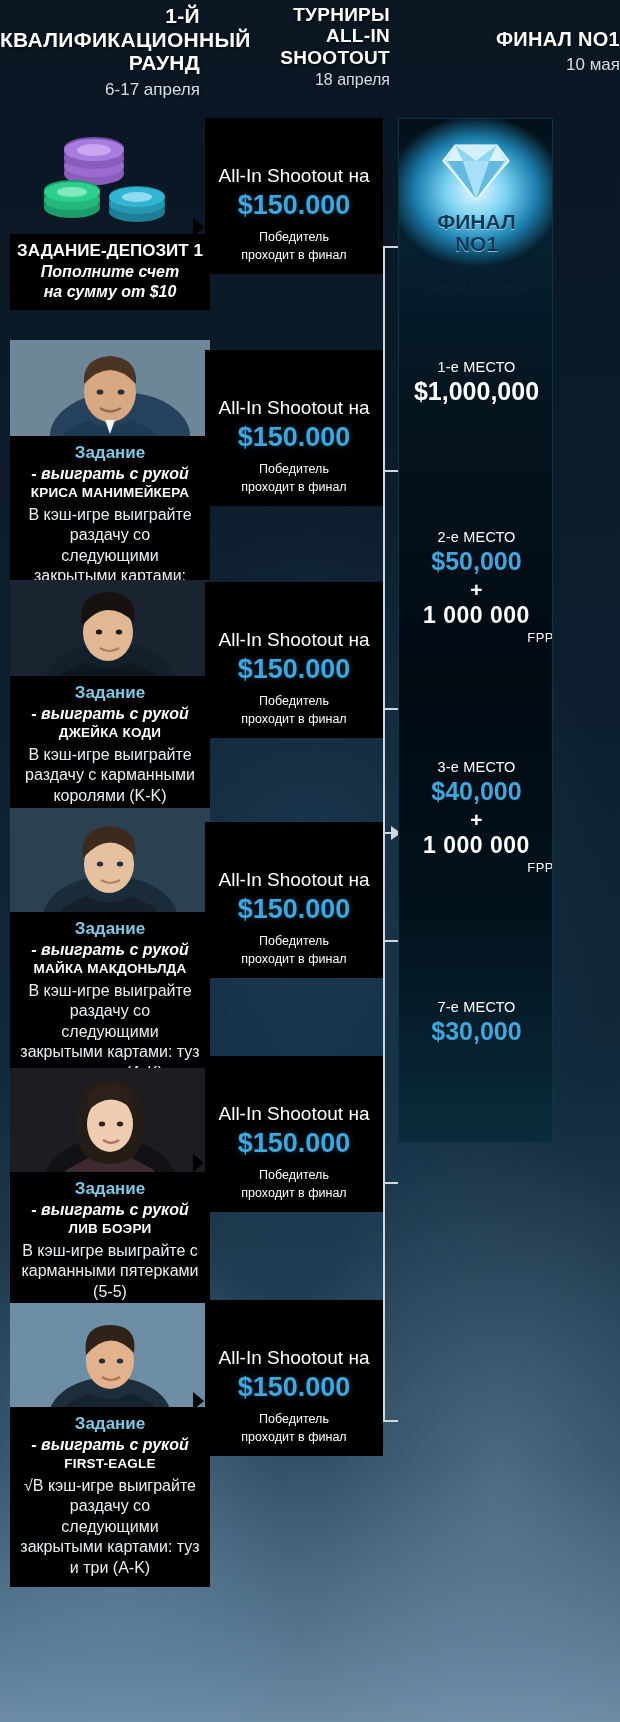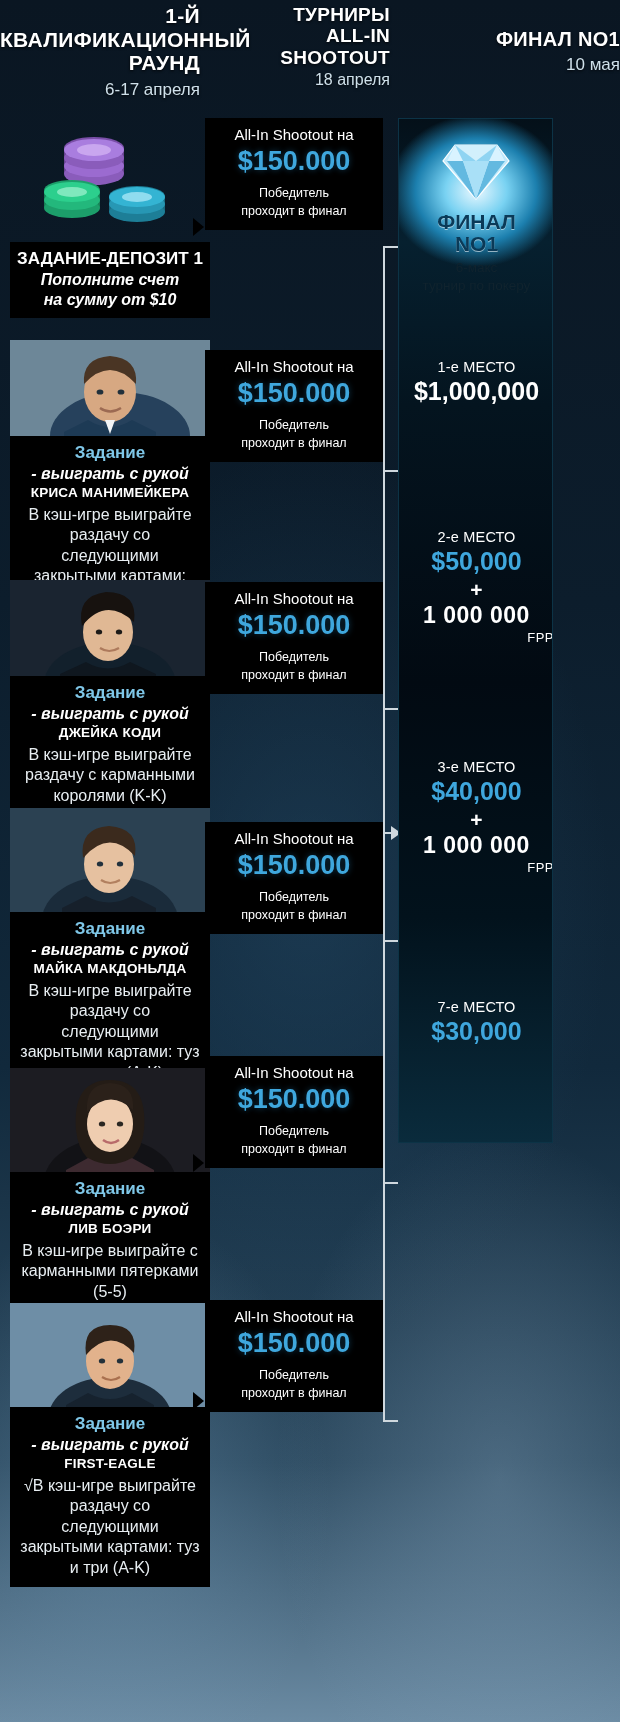"All-In Shootout на" .shoot-t { font-size: 15px -> 19px; margin-top: none -> 39px }
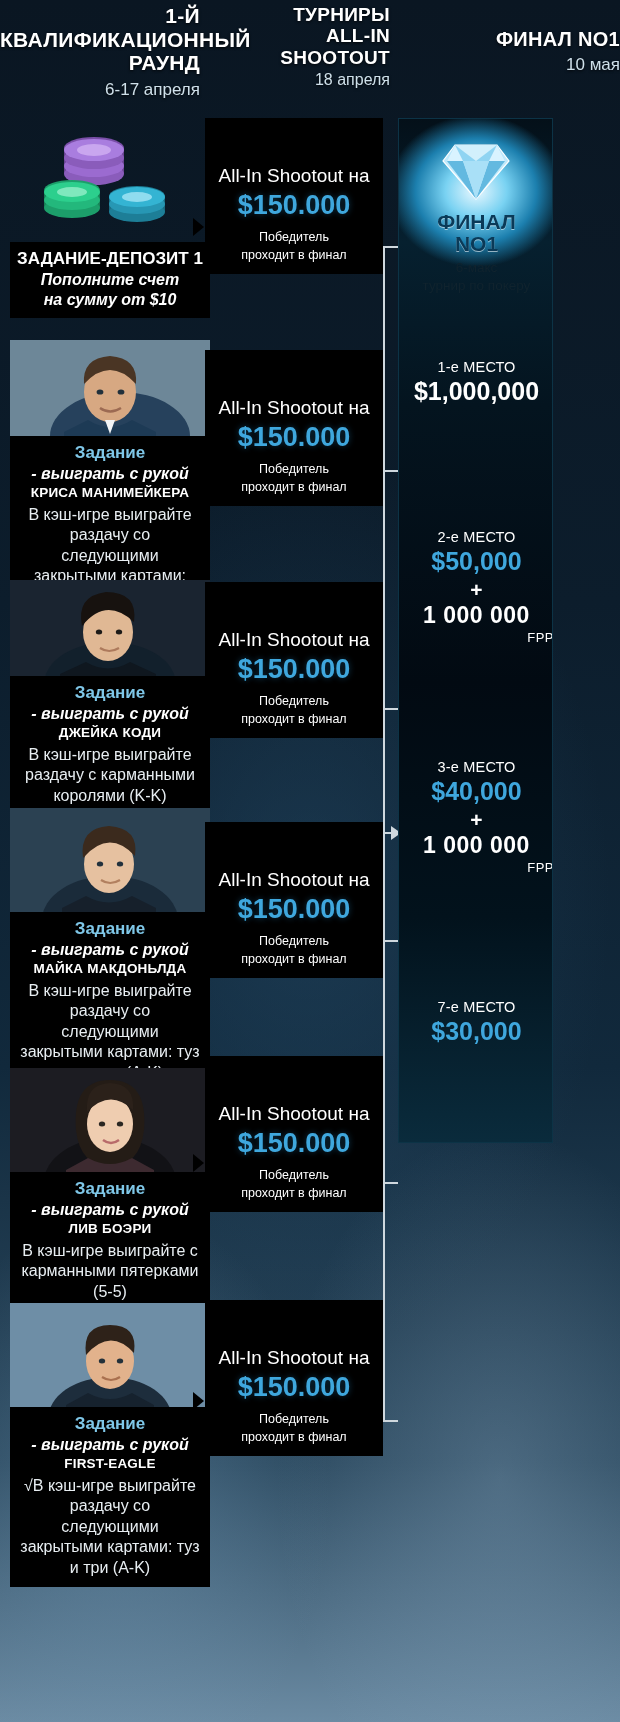"ЗАДАНИЕ-ДЕПОЗИТ 1" div.task { top: 124px -> 116px }
